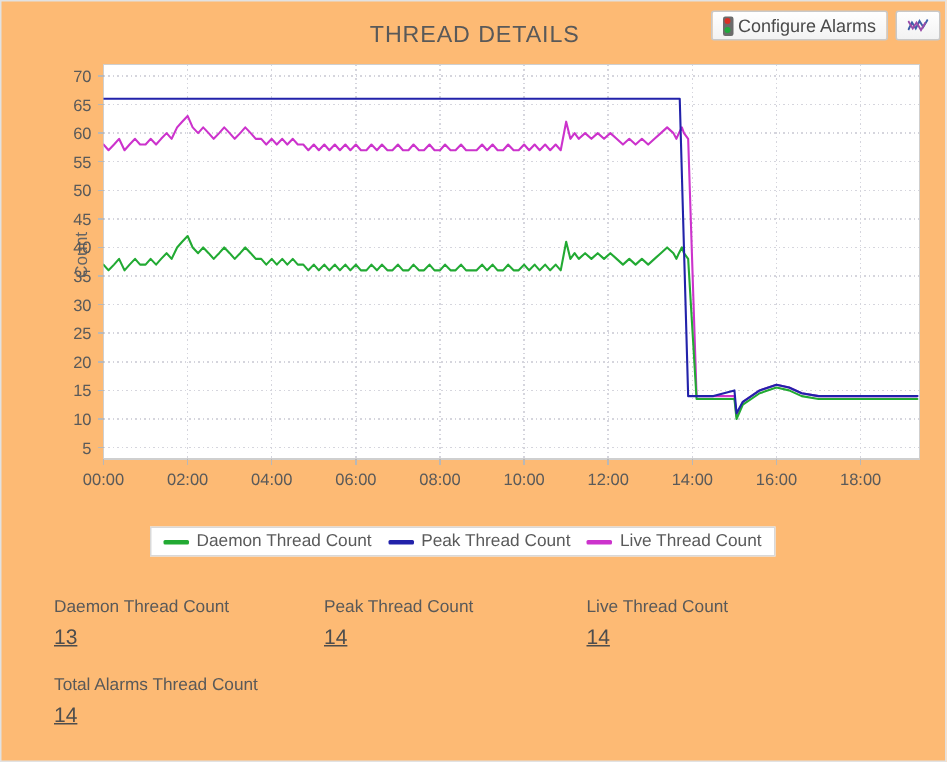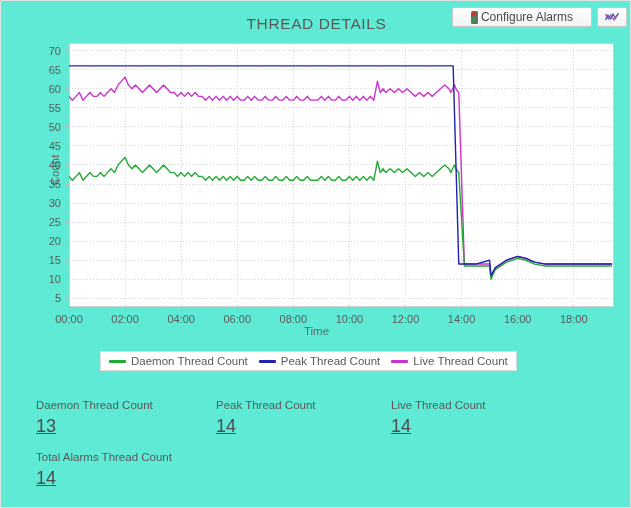"THREAD DETAILS" #panel { background: #5eead4 -> #fdba74 }
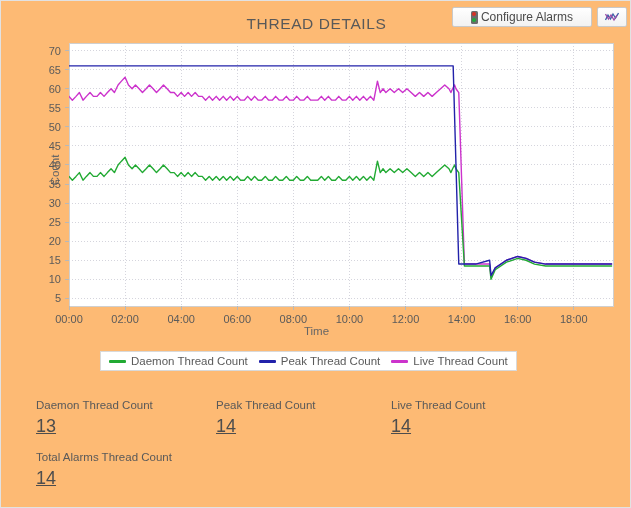"Configure Alarms" .tool-btn { padding: 0 18px -> 0 7px }
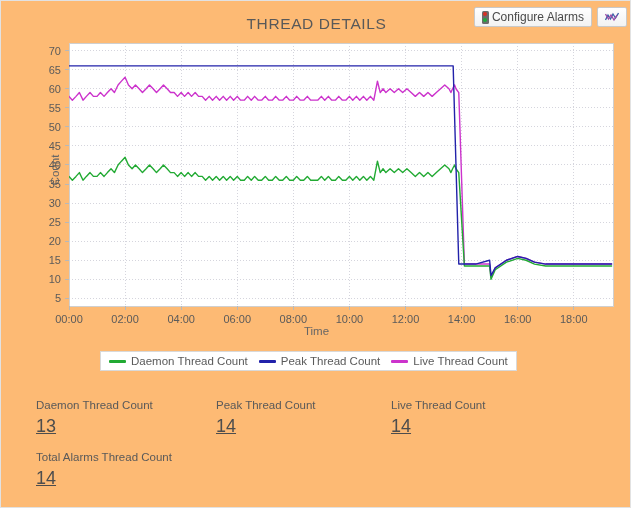"Time" div { html: <div>Time</div> -> none }
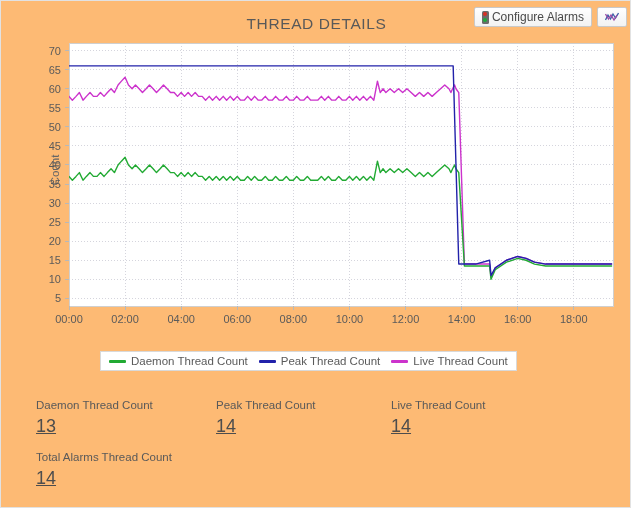"13" .stat-value { font-size: 18px -> 14px }
